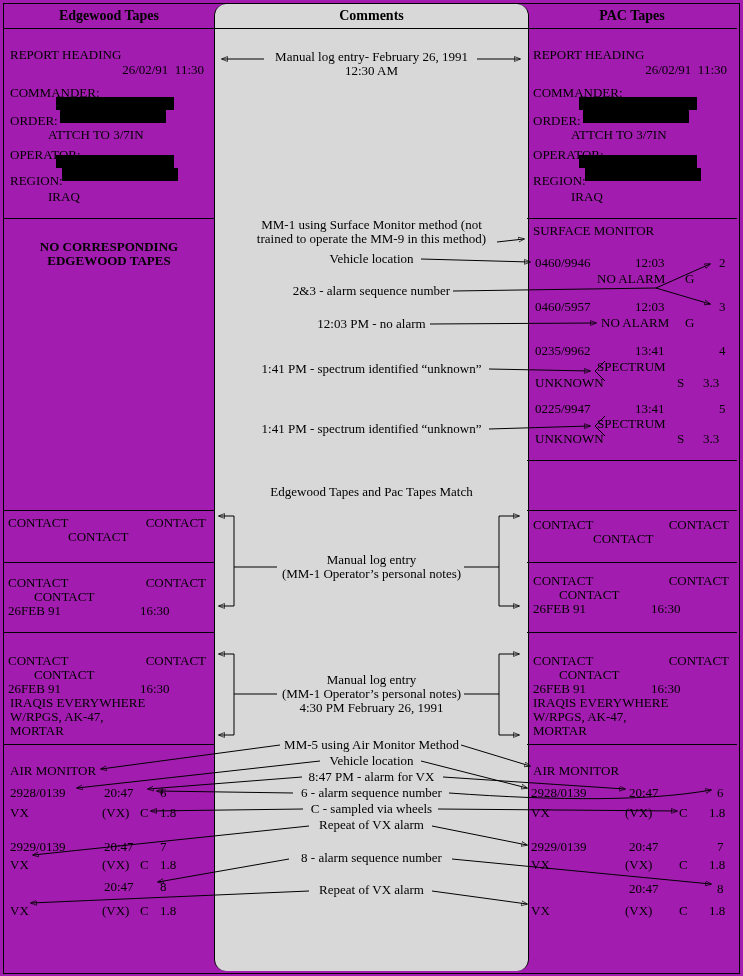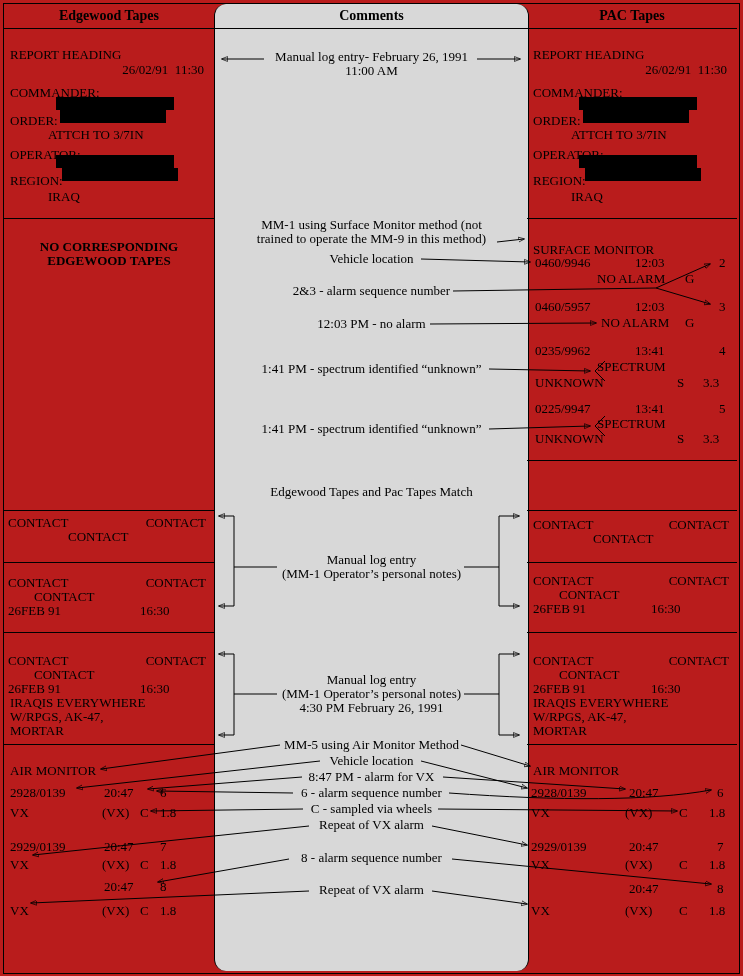"Edgewood Tapes" .page { background: #b91c1c -> #a21caf }
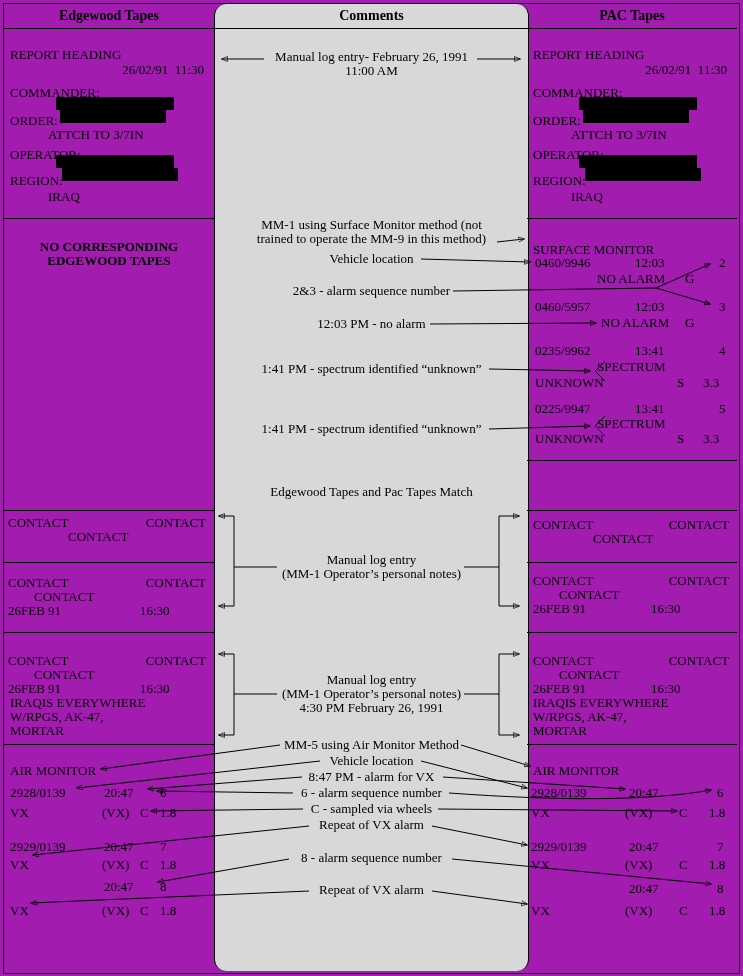"11:00 AM" div { text: 11:00 -> 12:30 }
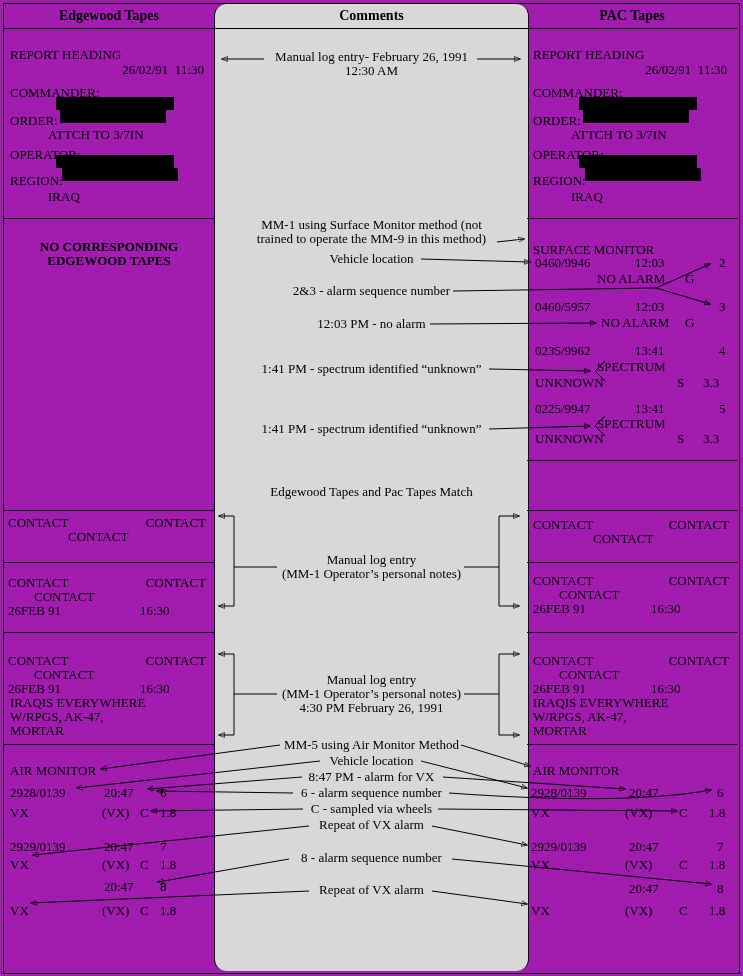"SURFACE MONITOR" div.abs { top: 239px -> 220px }
